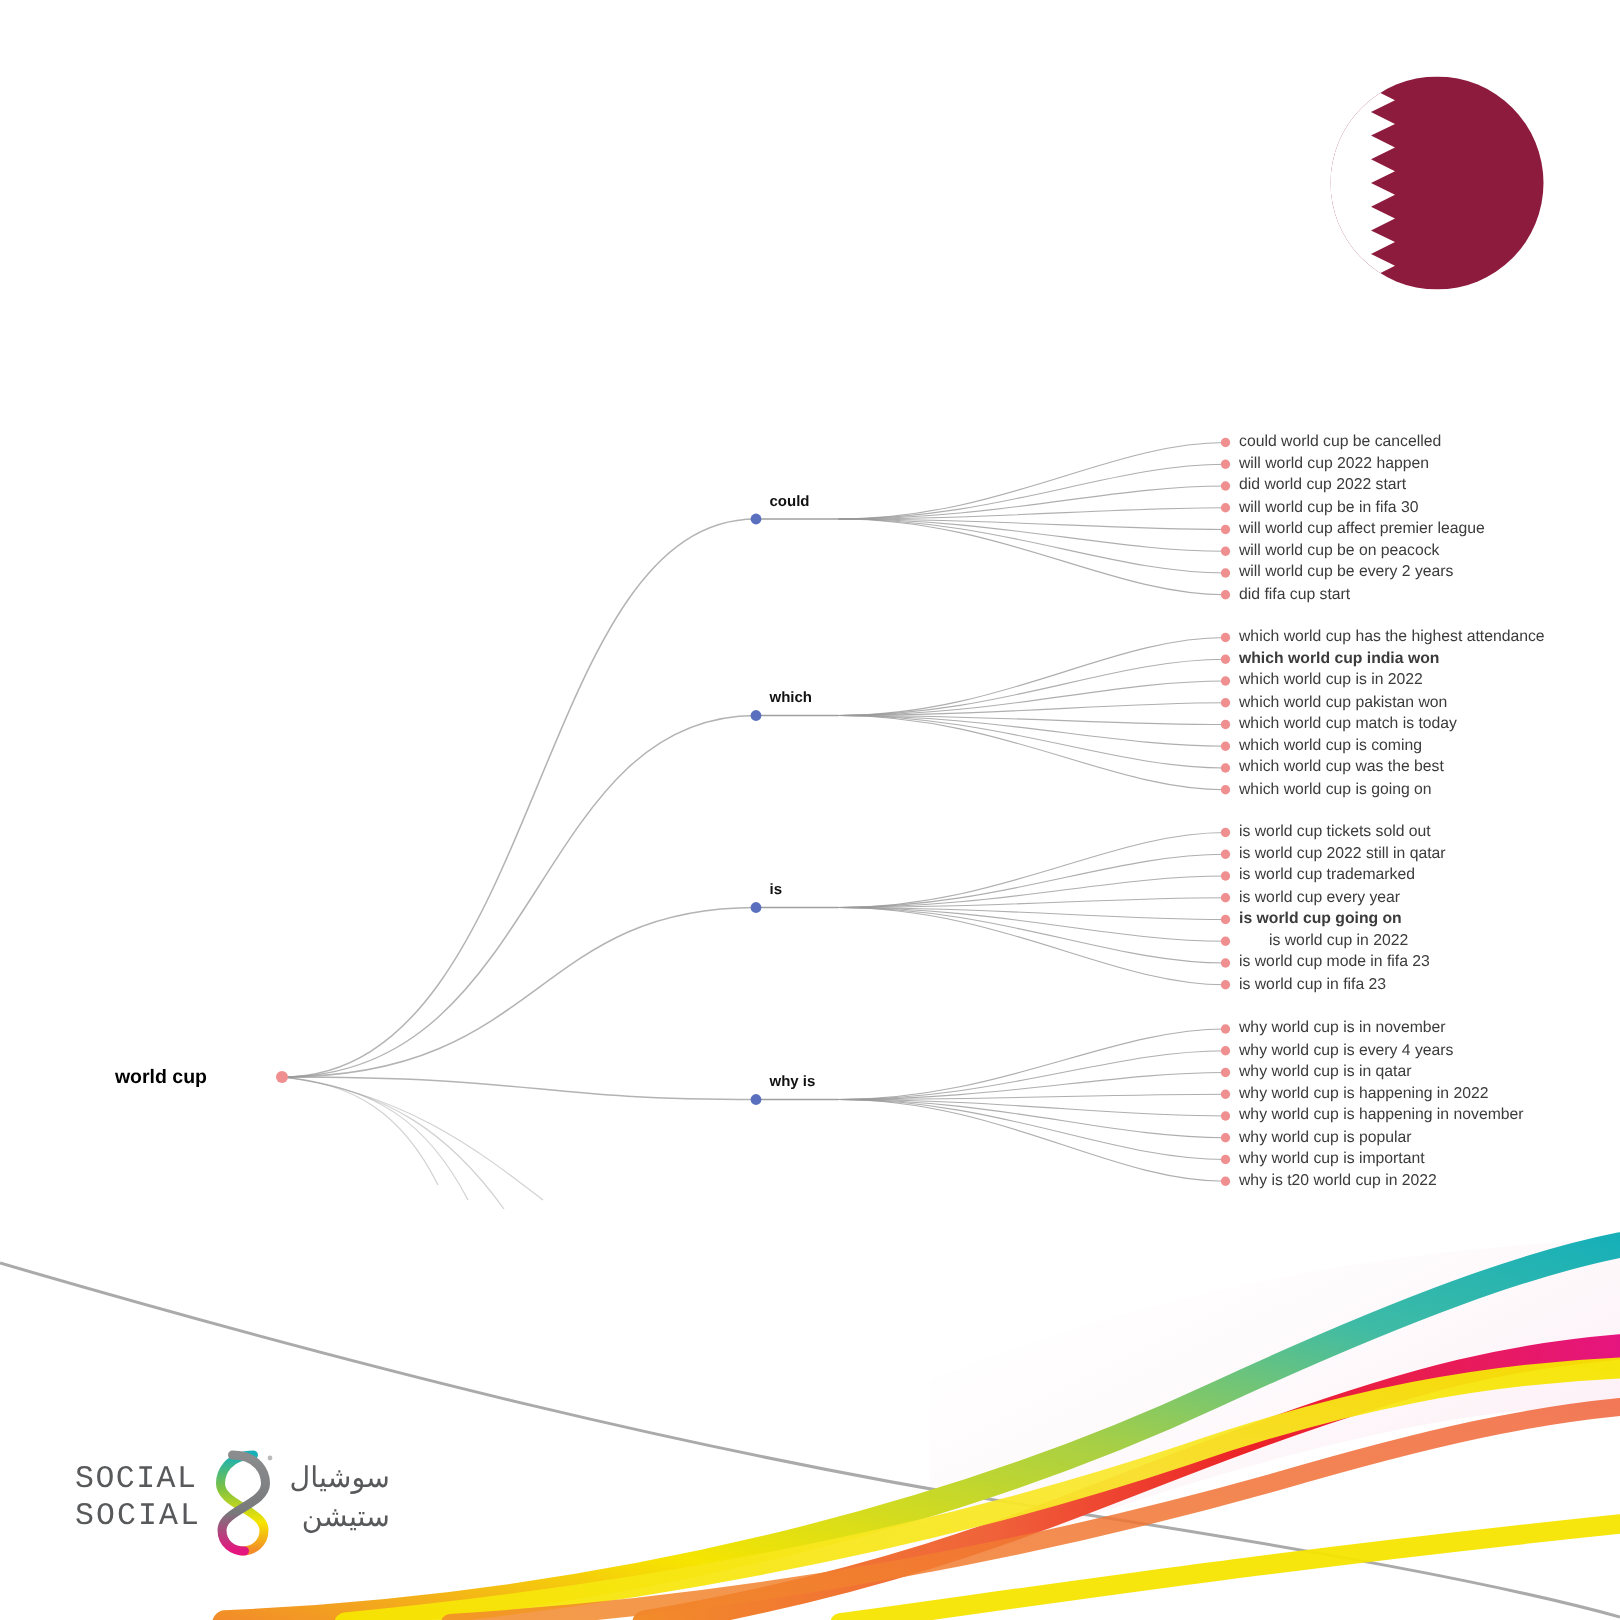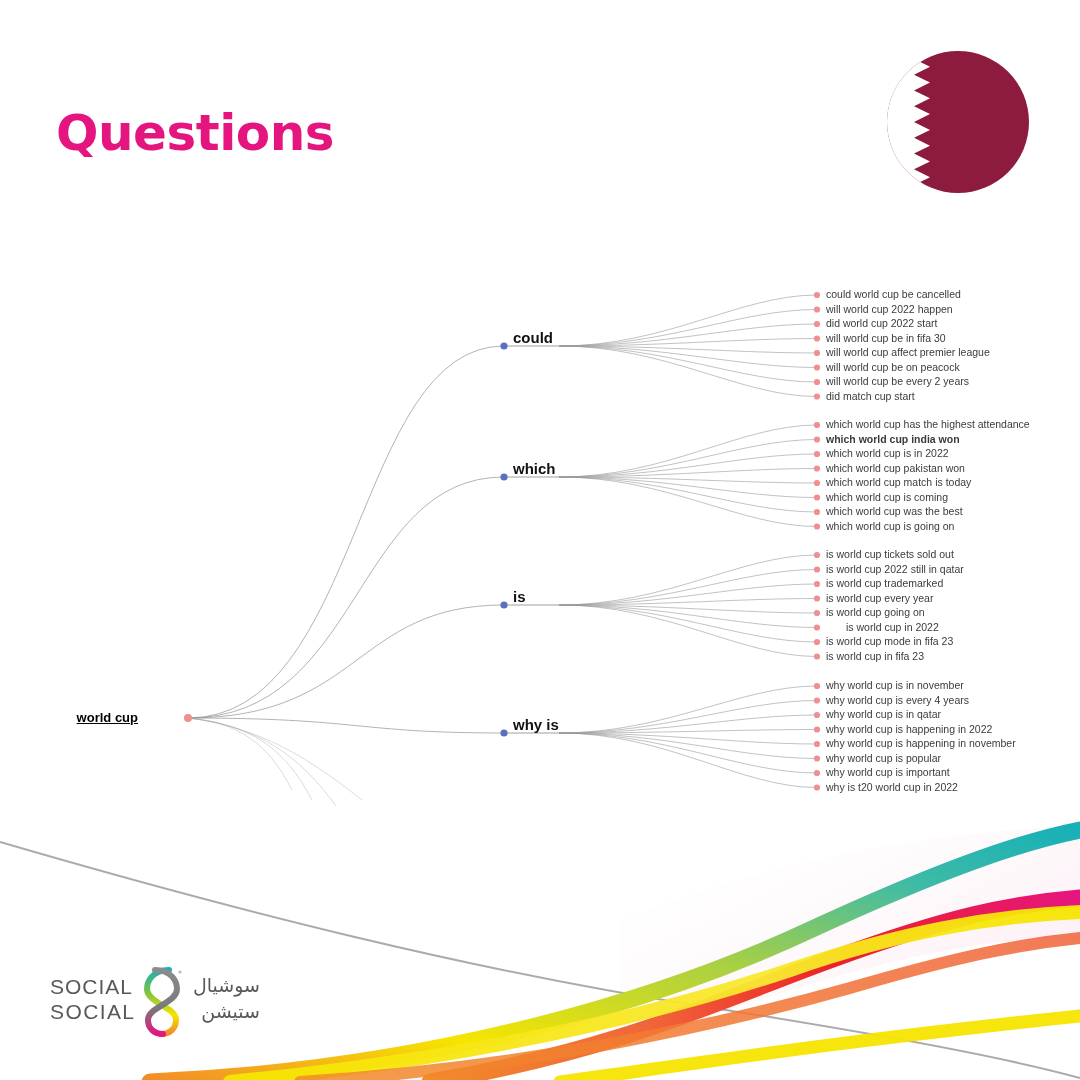"Questions" div.title { html: <div>Questions</div> -> none }
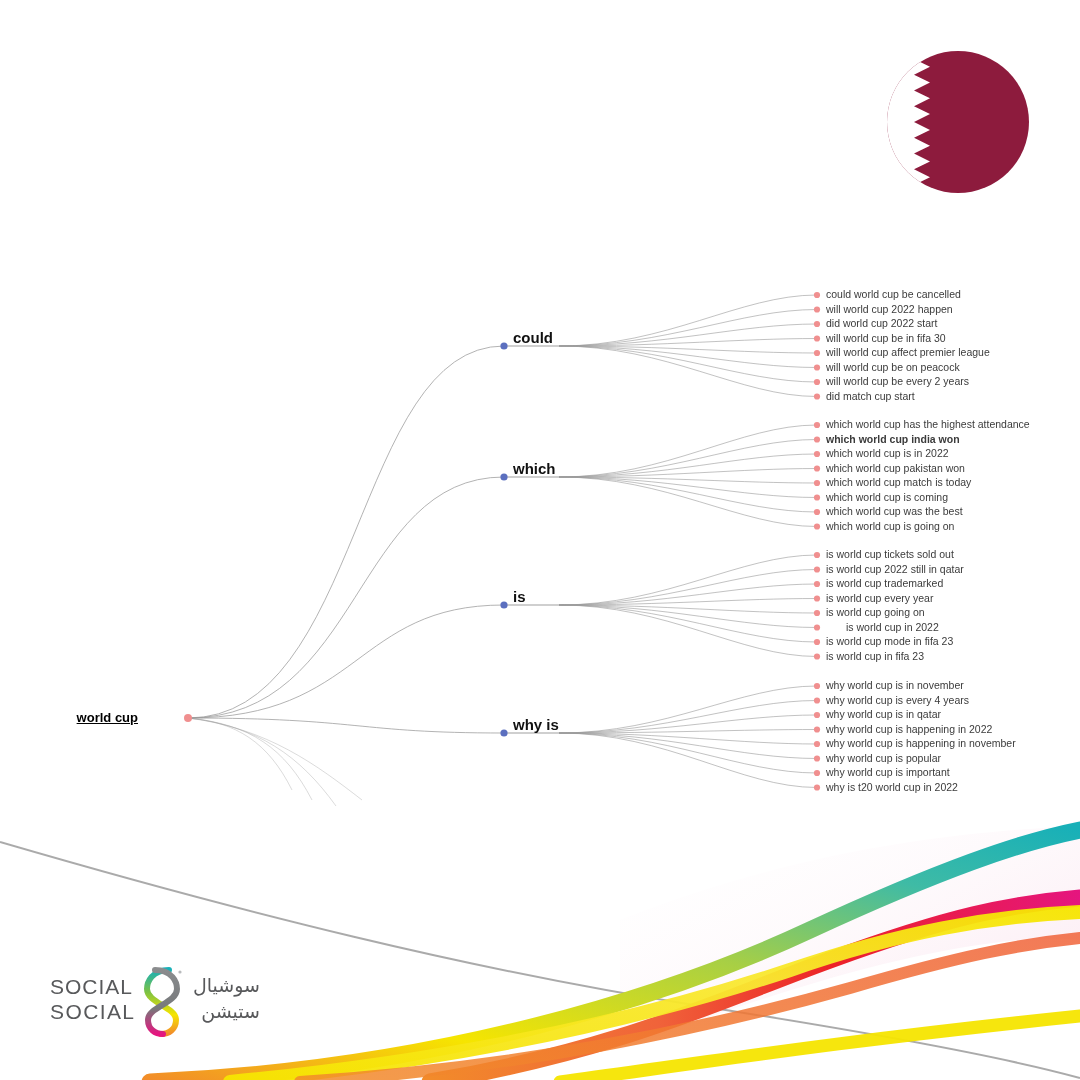"could" .node-label { font-size: 15px -> 10px }
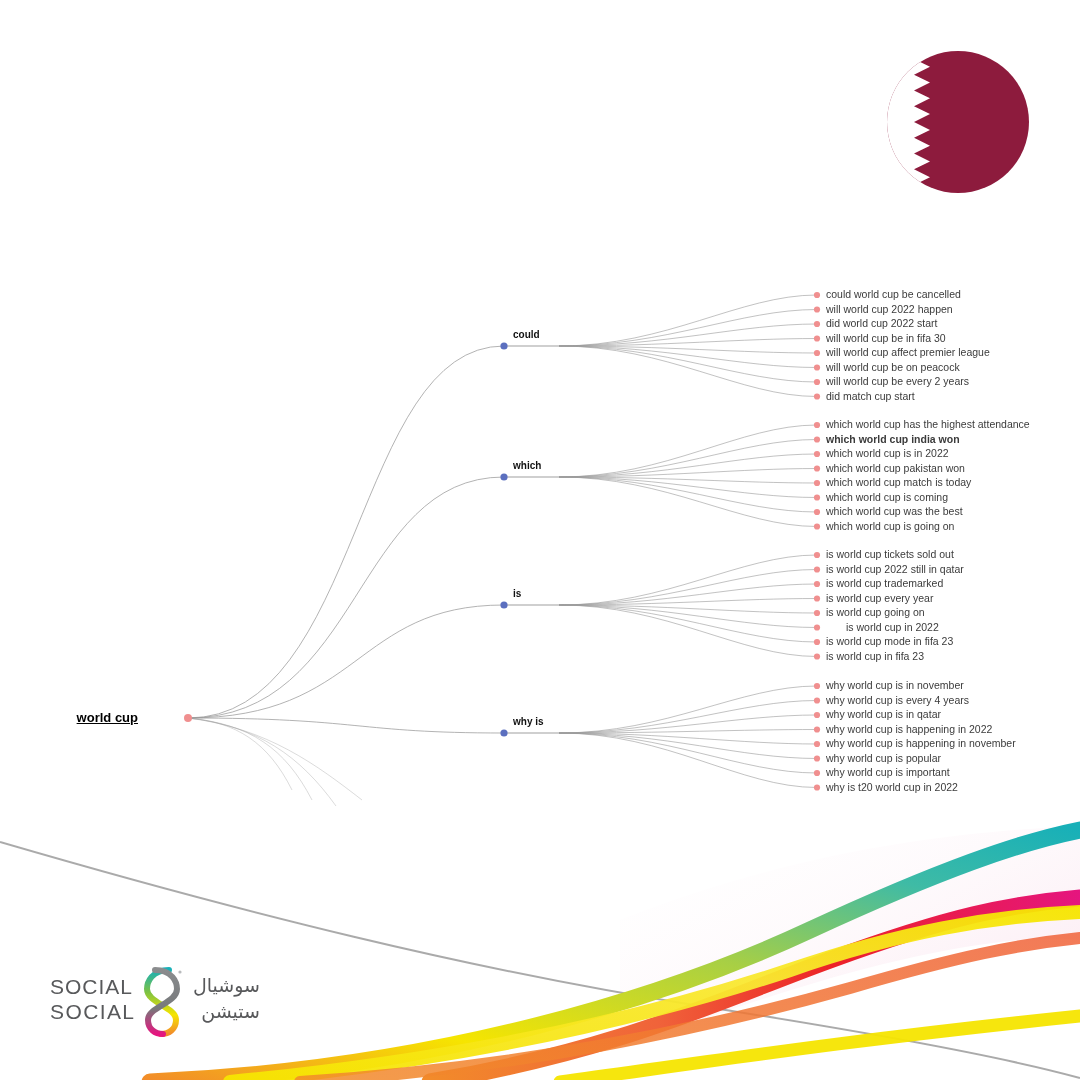"did match cup start" div.leaf-label { text: match -> fifa }
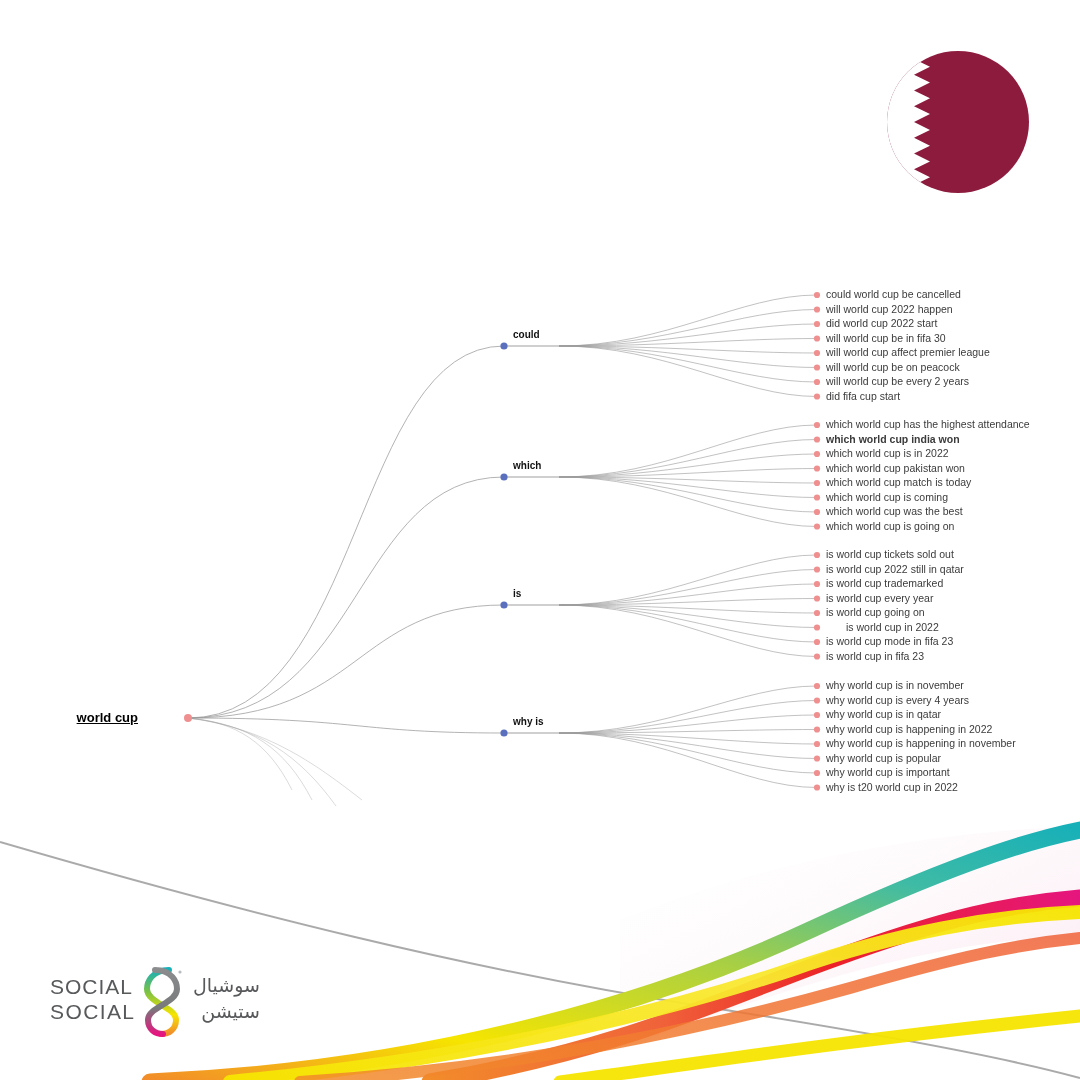"is world cup going on" div.leaf-label { font-weight: none -> bold }
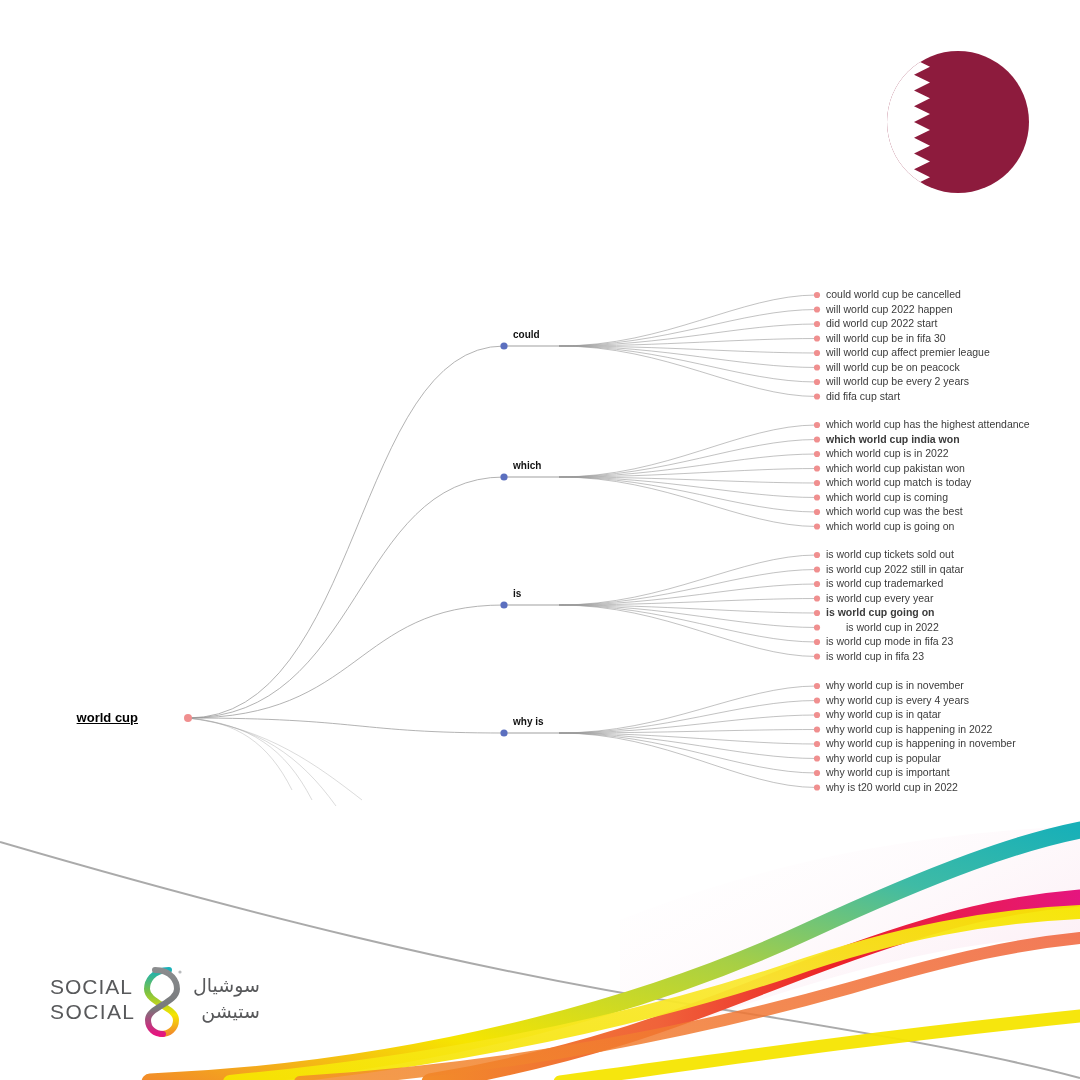"world cup" div.root-label { text-decoration: underline -> none }
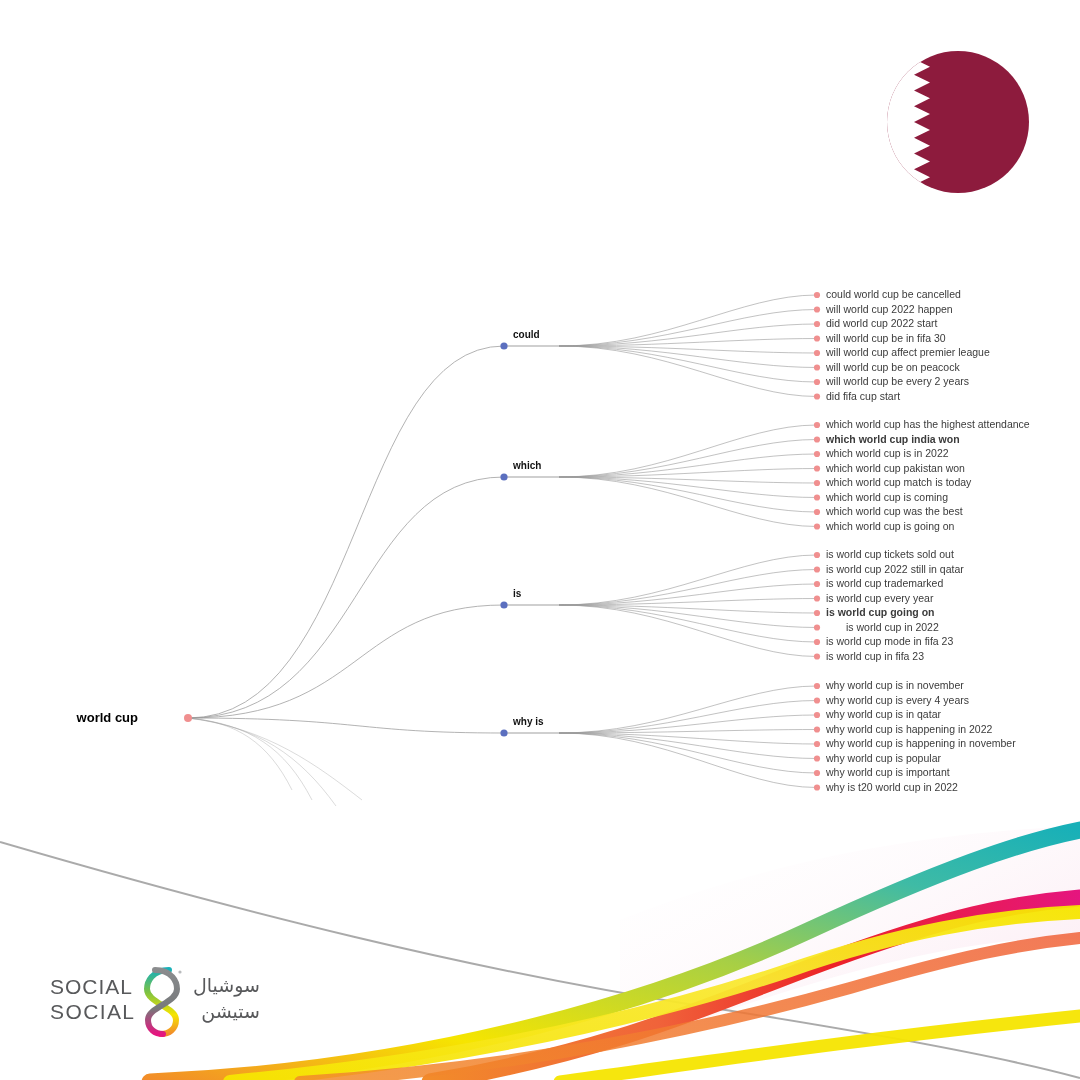"SOCIAL" .logo-word { font-family: Liberation Sans, sans-serif -> Liberation Mono, monospace }
